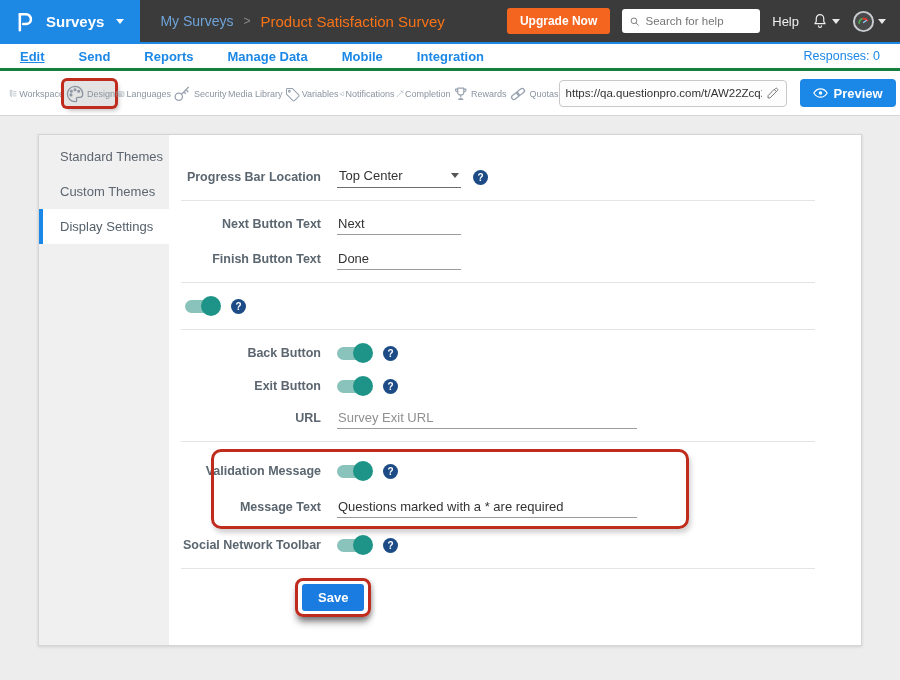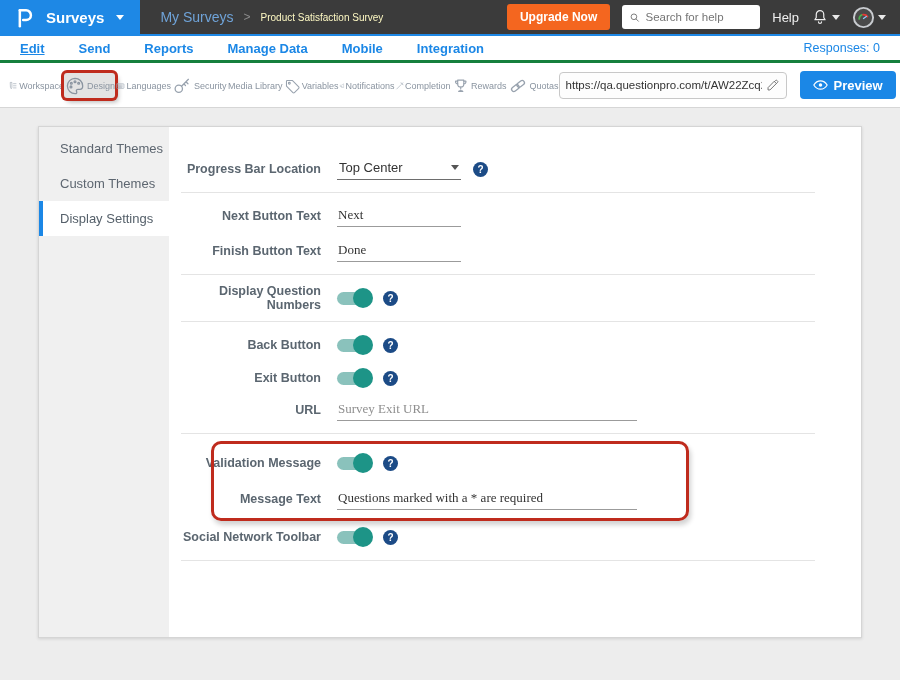"Surveys" .topbar { height: 36px -> 44px }
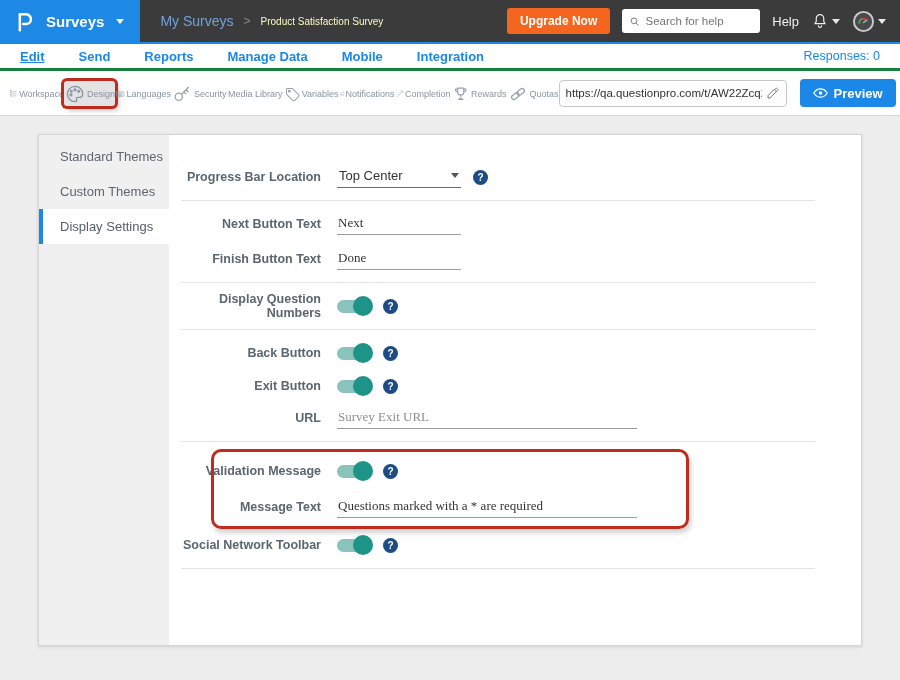"Product Satisfaction Survey" .bc-title { color: #fef9c3 -> #f97316; font-size: 10px -> 15px }
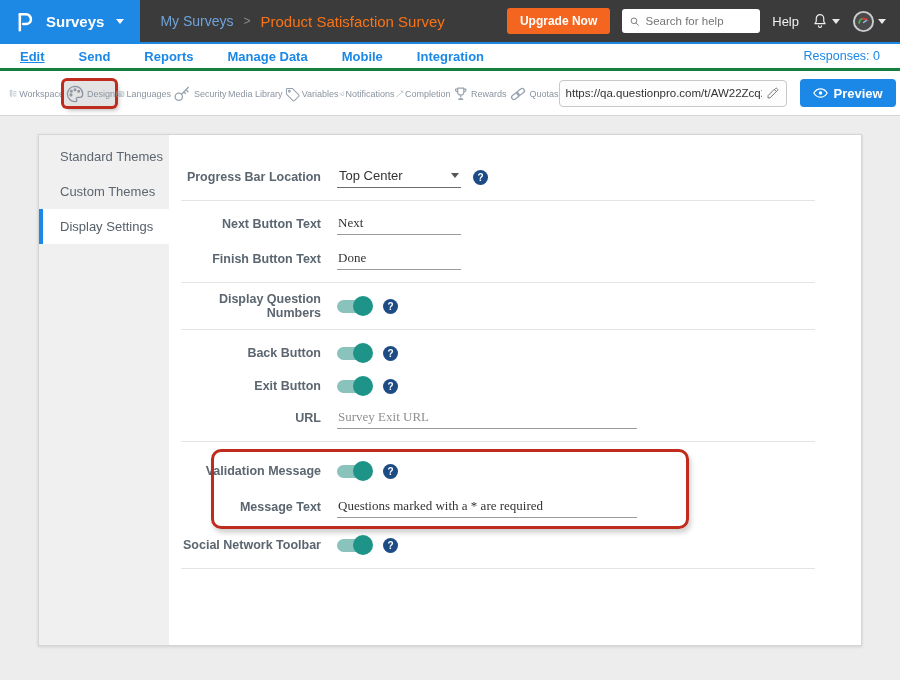"Next" .uinput { font-family: Liberation Serif, serif -> Liberation Sans, sans-serif }
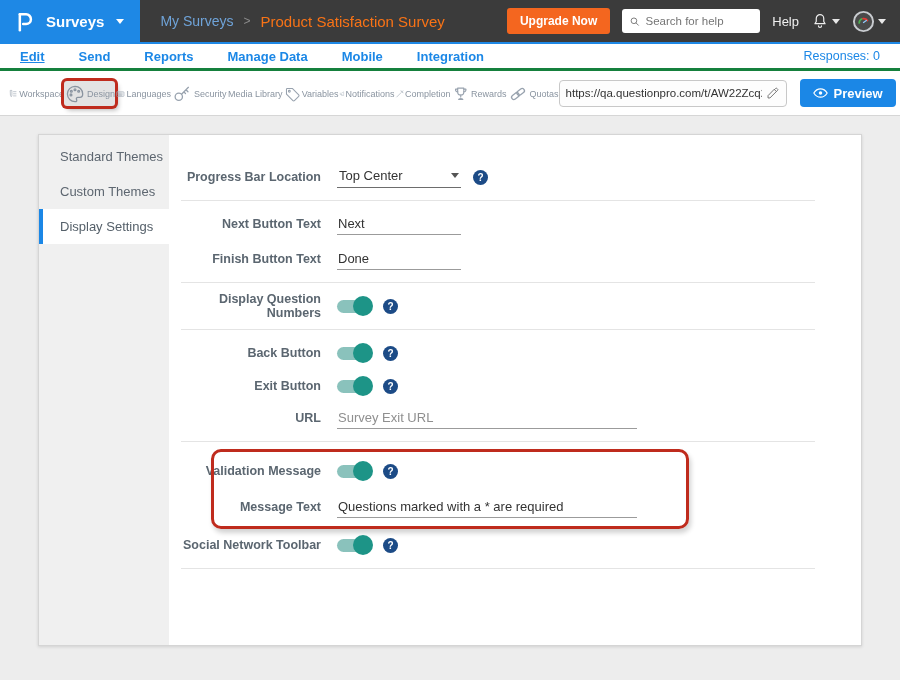"Display Question Numbers" span.flabel { html: <span>Display Question Numbers</span> -> none }
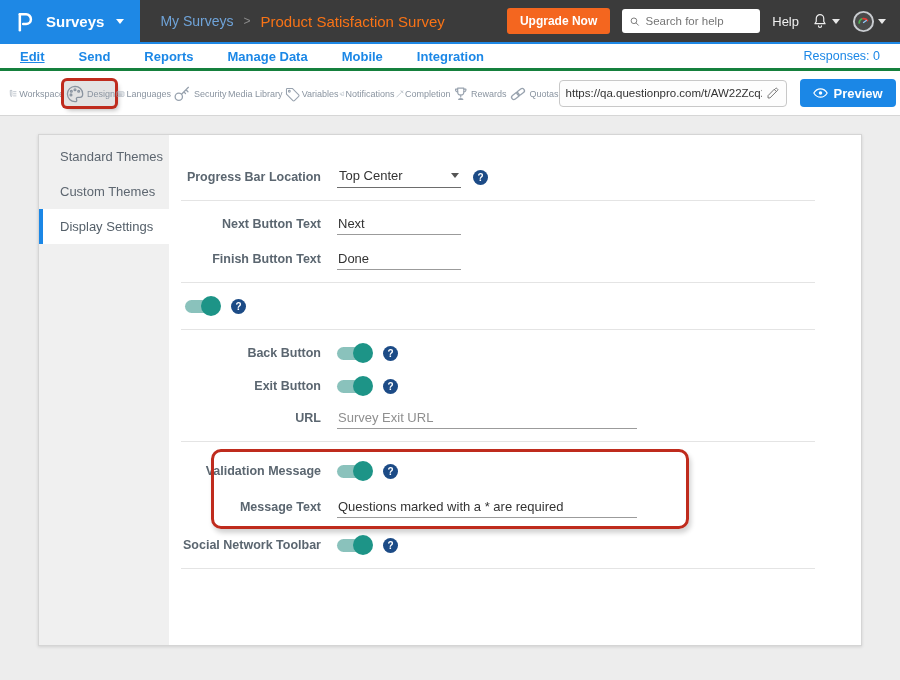"Save" div.save-row { html: none -> <div> <span> <button>Save</button> </span> </div> }
